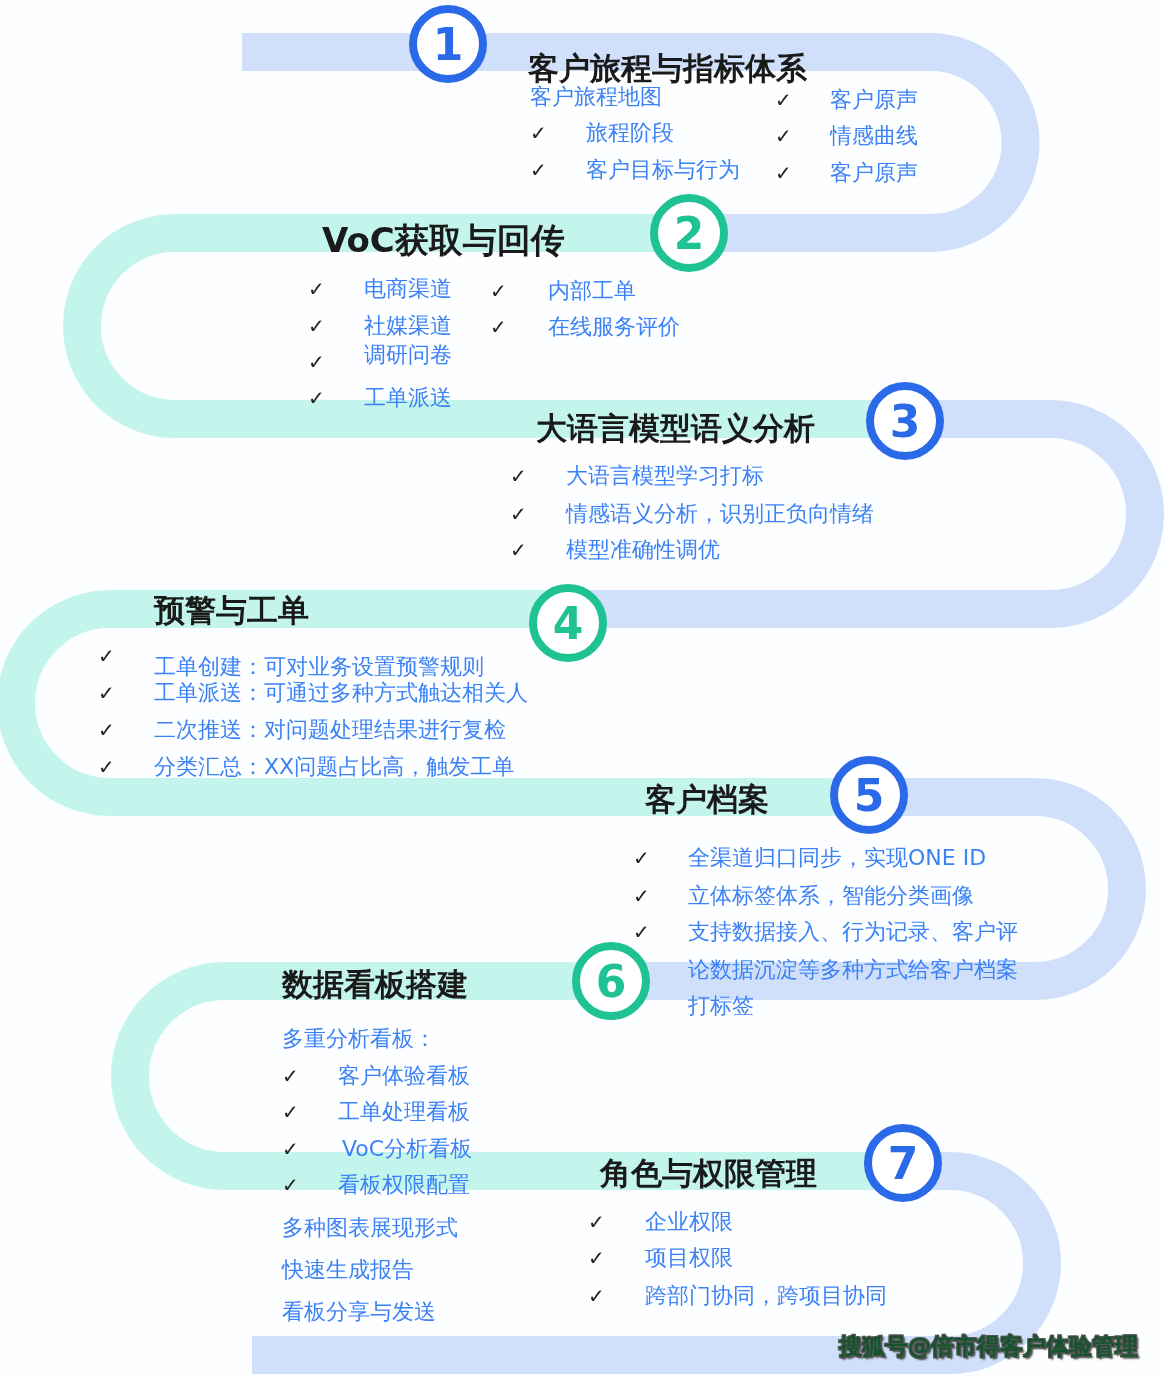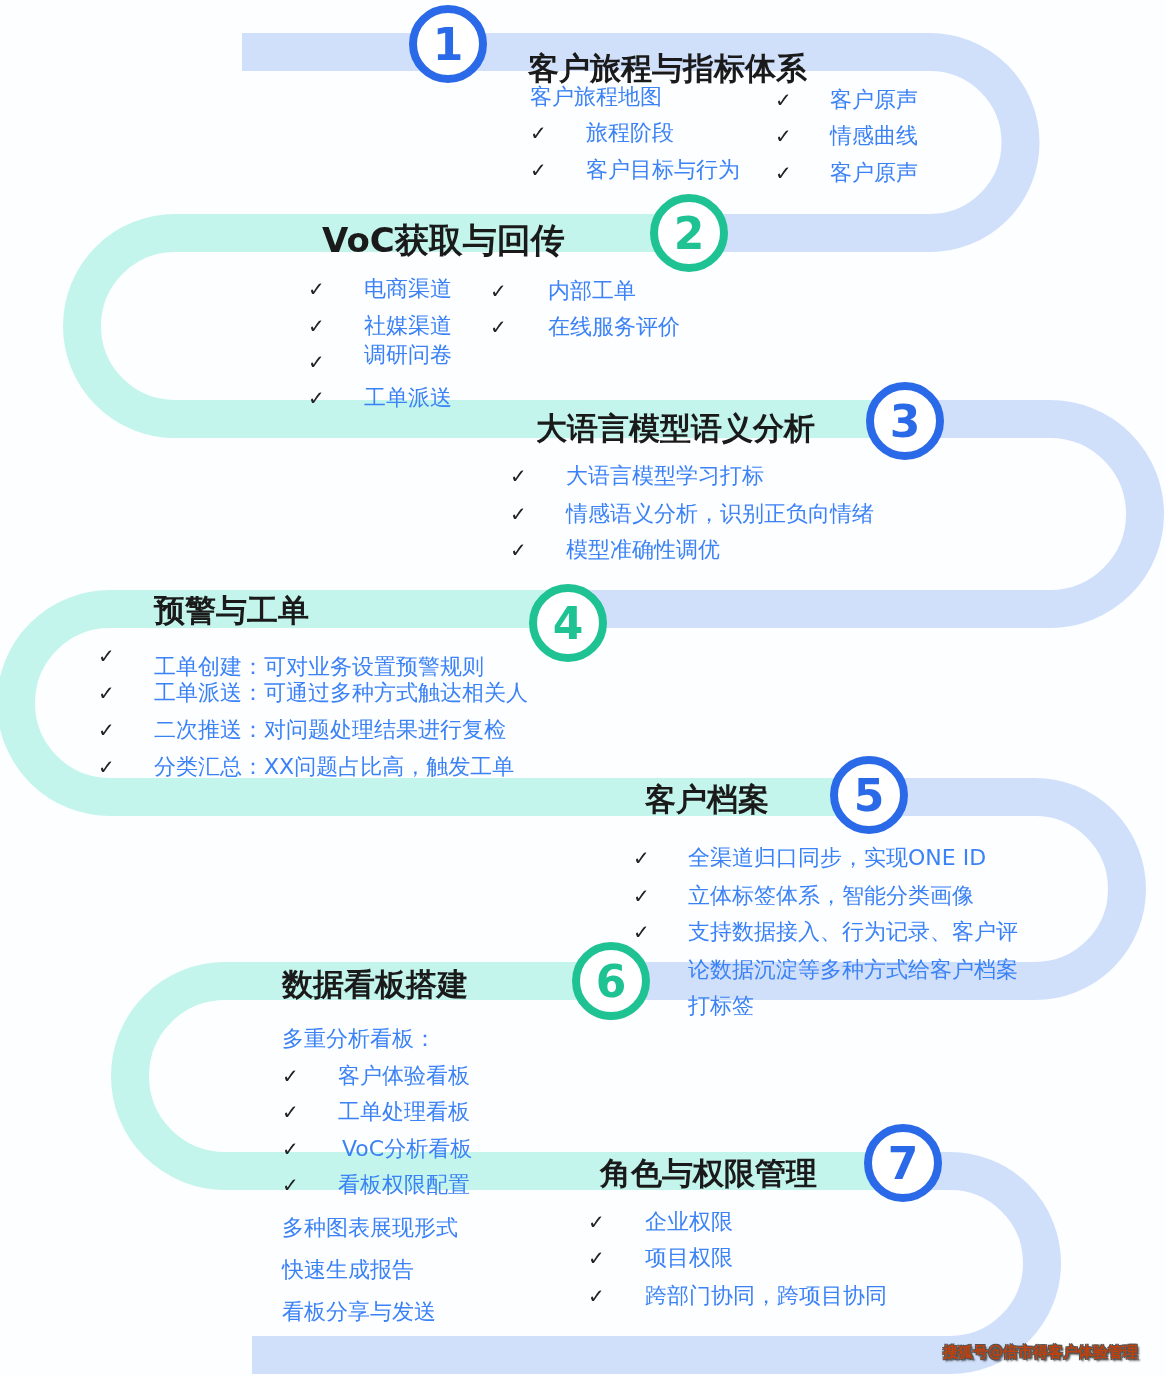"搜狐号@倍市得客户体验管理" .watermark { color: #c2410c -> #14532d; font-size: 15px -> 23px }
